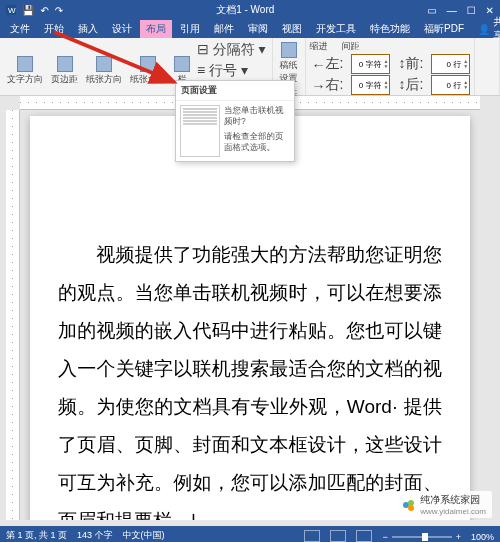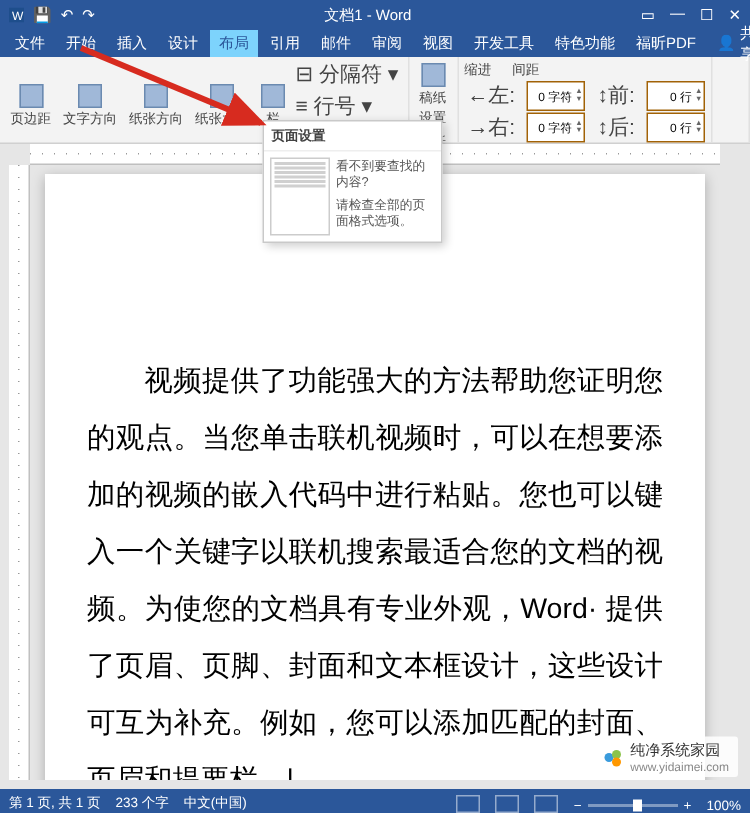"布局" .menubar .tab.active { background: #7dd3fc -> #f9a8d4 }
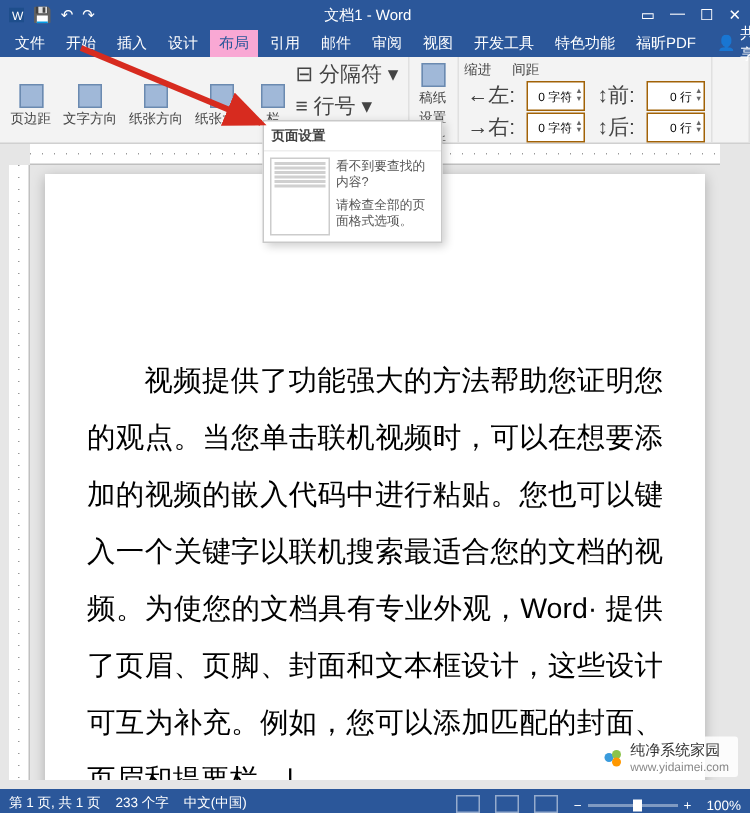"页边距" div.bigbtn { order: before "文字方向" -> after "文字方向" }
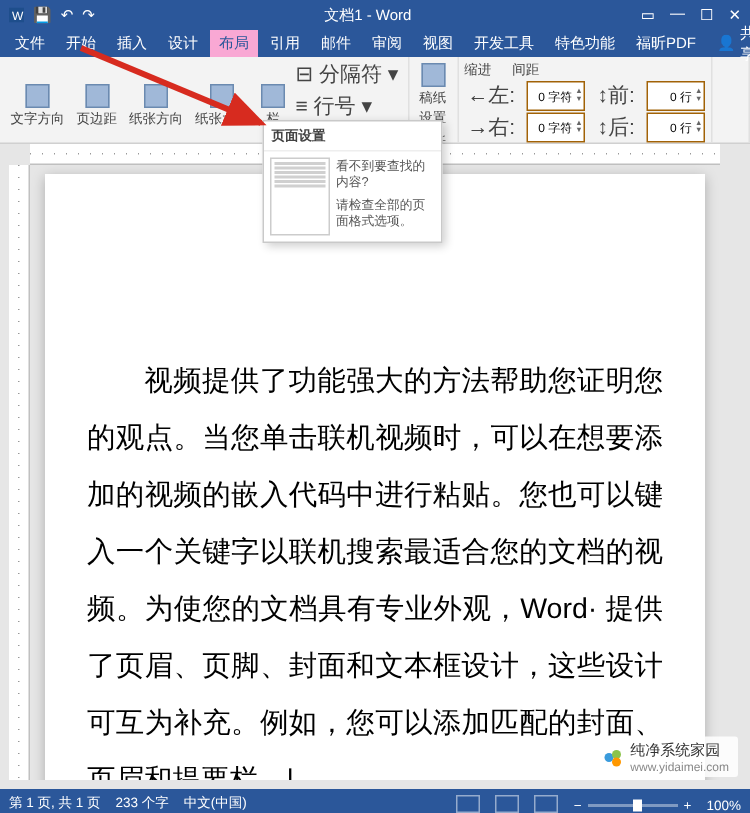"看不到要查找的内容?" div { text: 看不到要查找的内容 -> 当您单击联机视频时 }
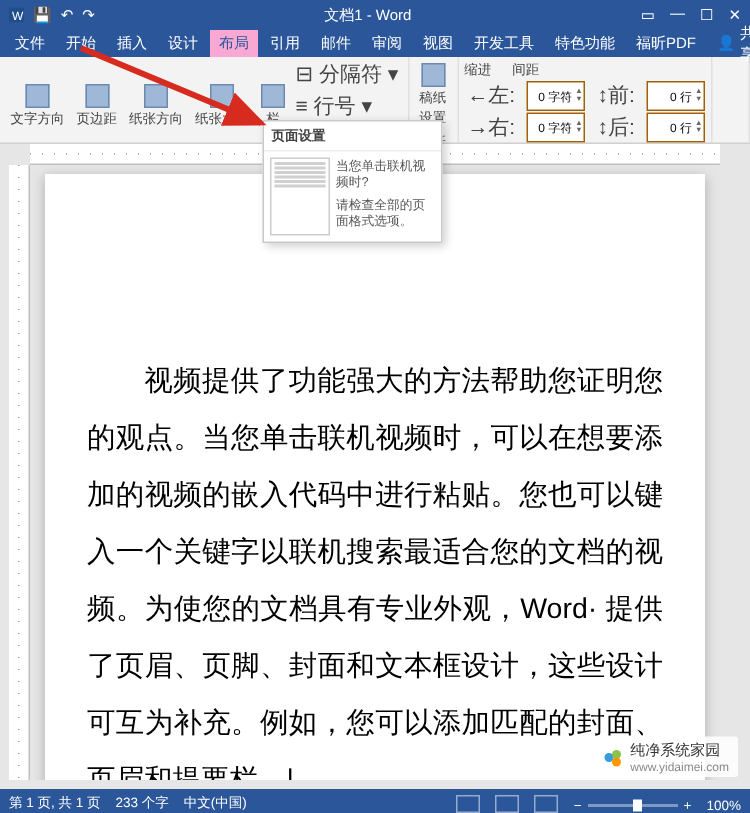"233 个字" span { text: 233 -> 143 }
